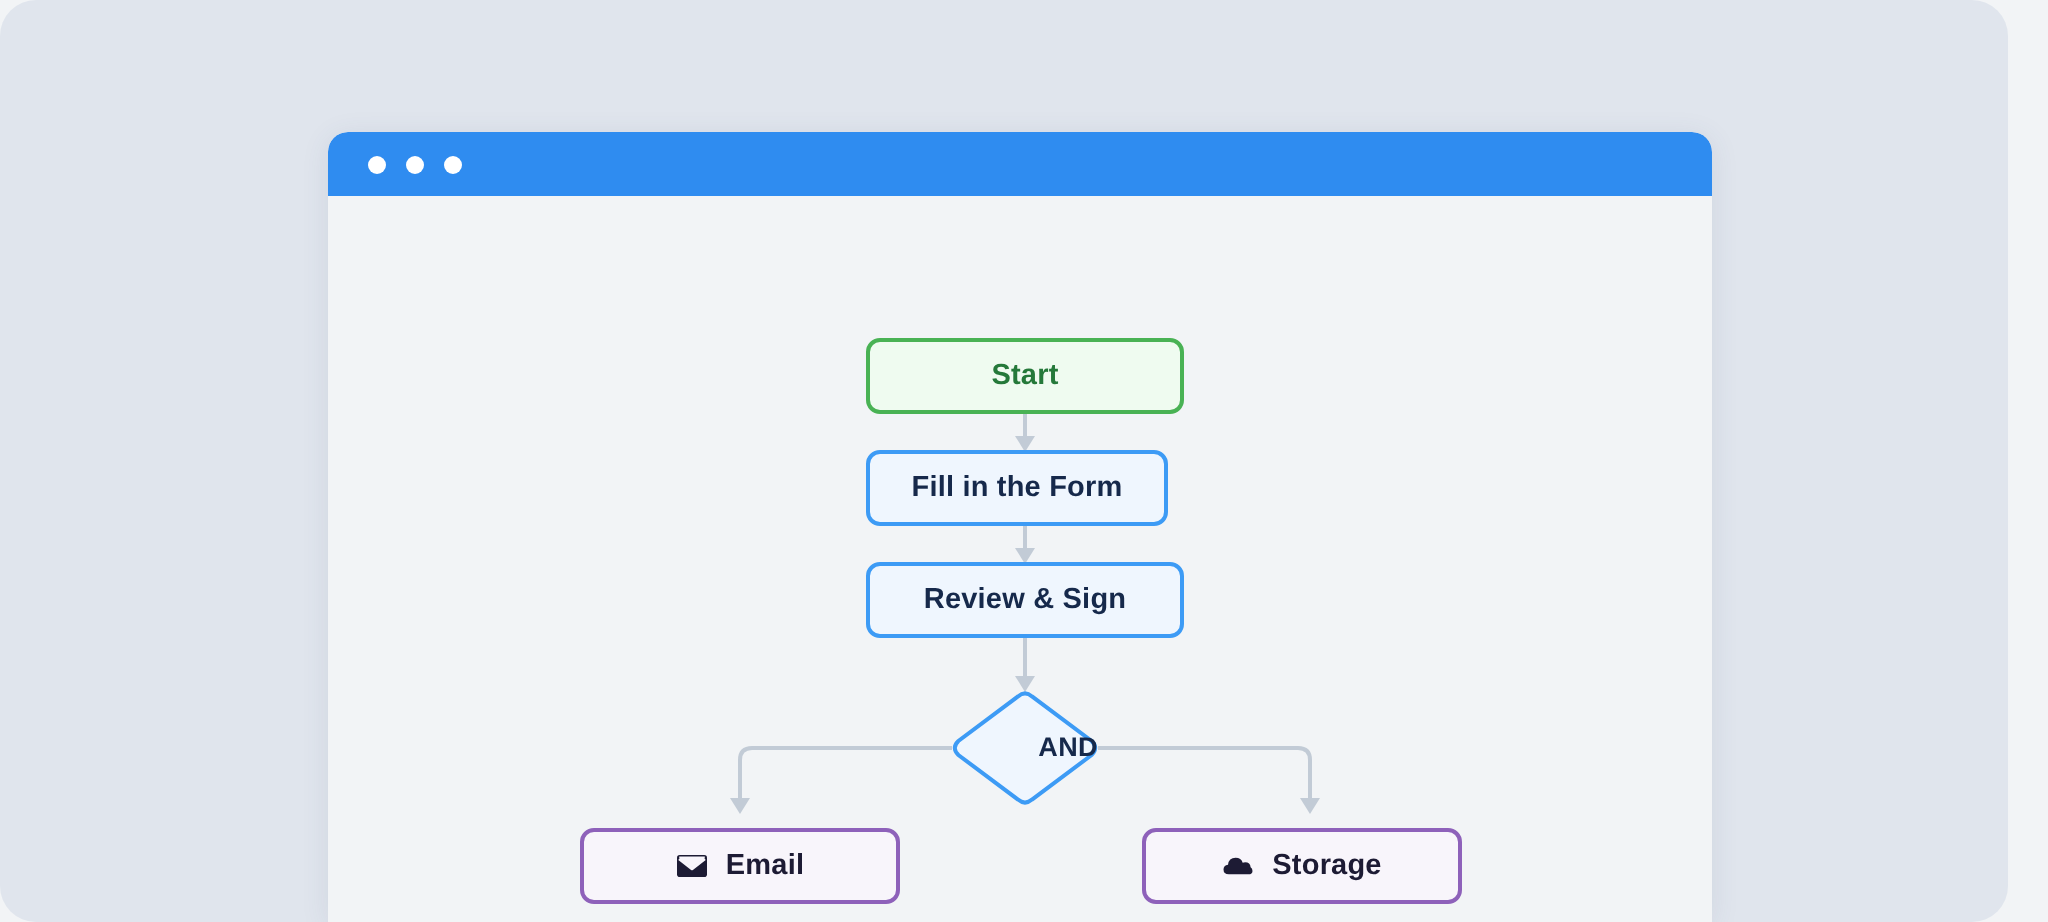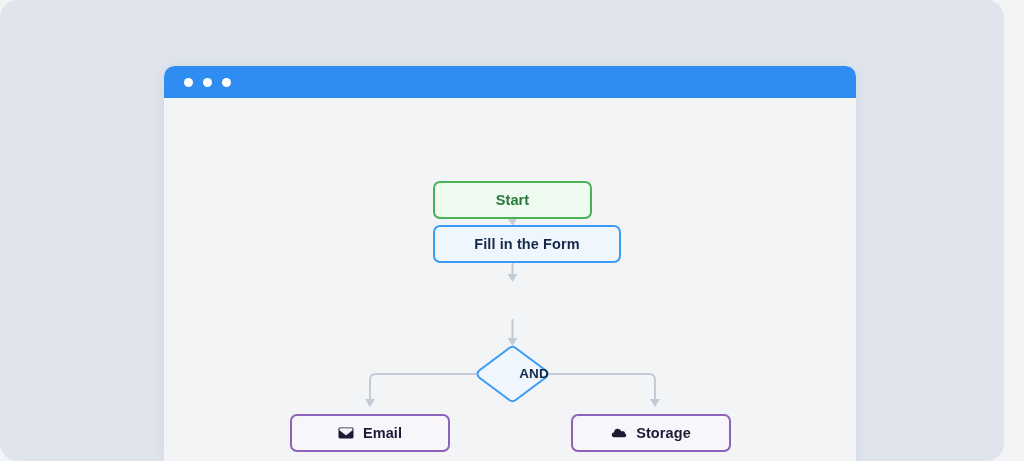"Start" .node-start { margin-top: 12px -> none }
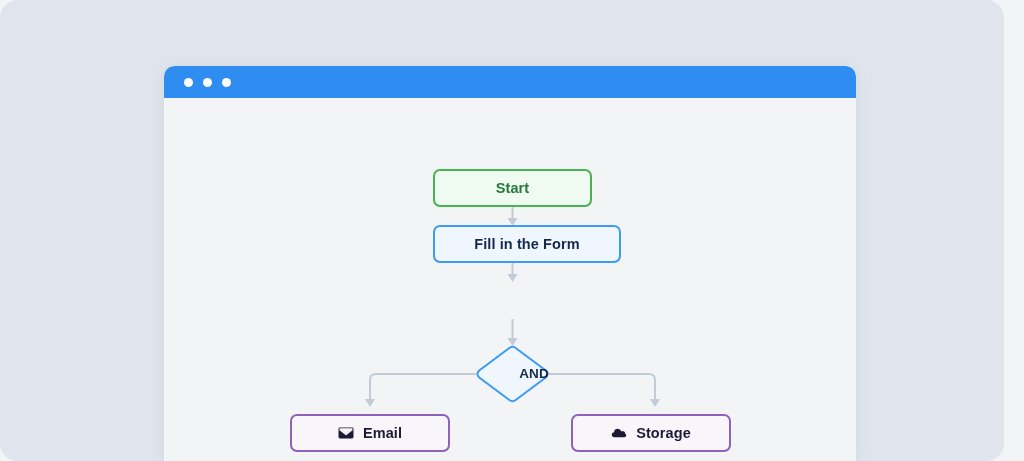"Fill in the Form" .node-form { width: 188px -> 151px }
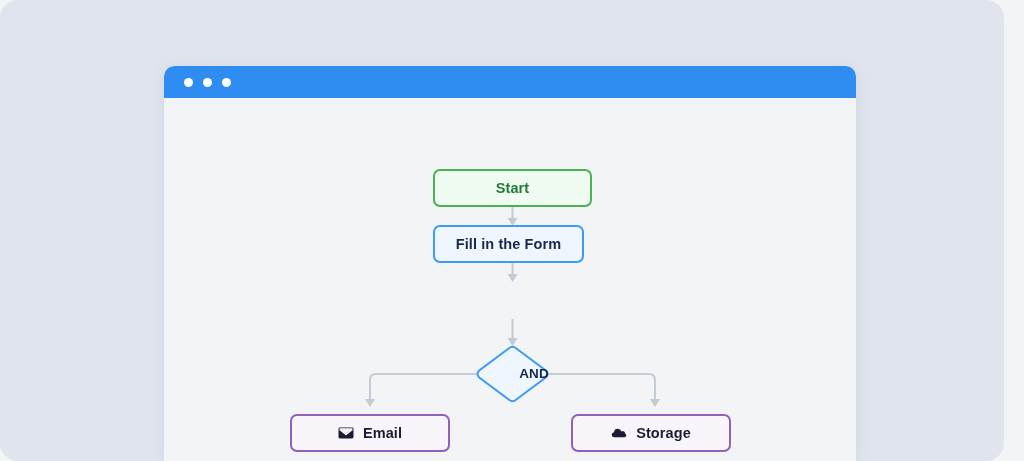"Review & Sign" div.node { html: none -> <div> <span>Review &amp; Sign</span> </div> }
